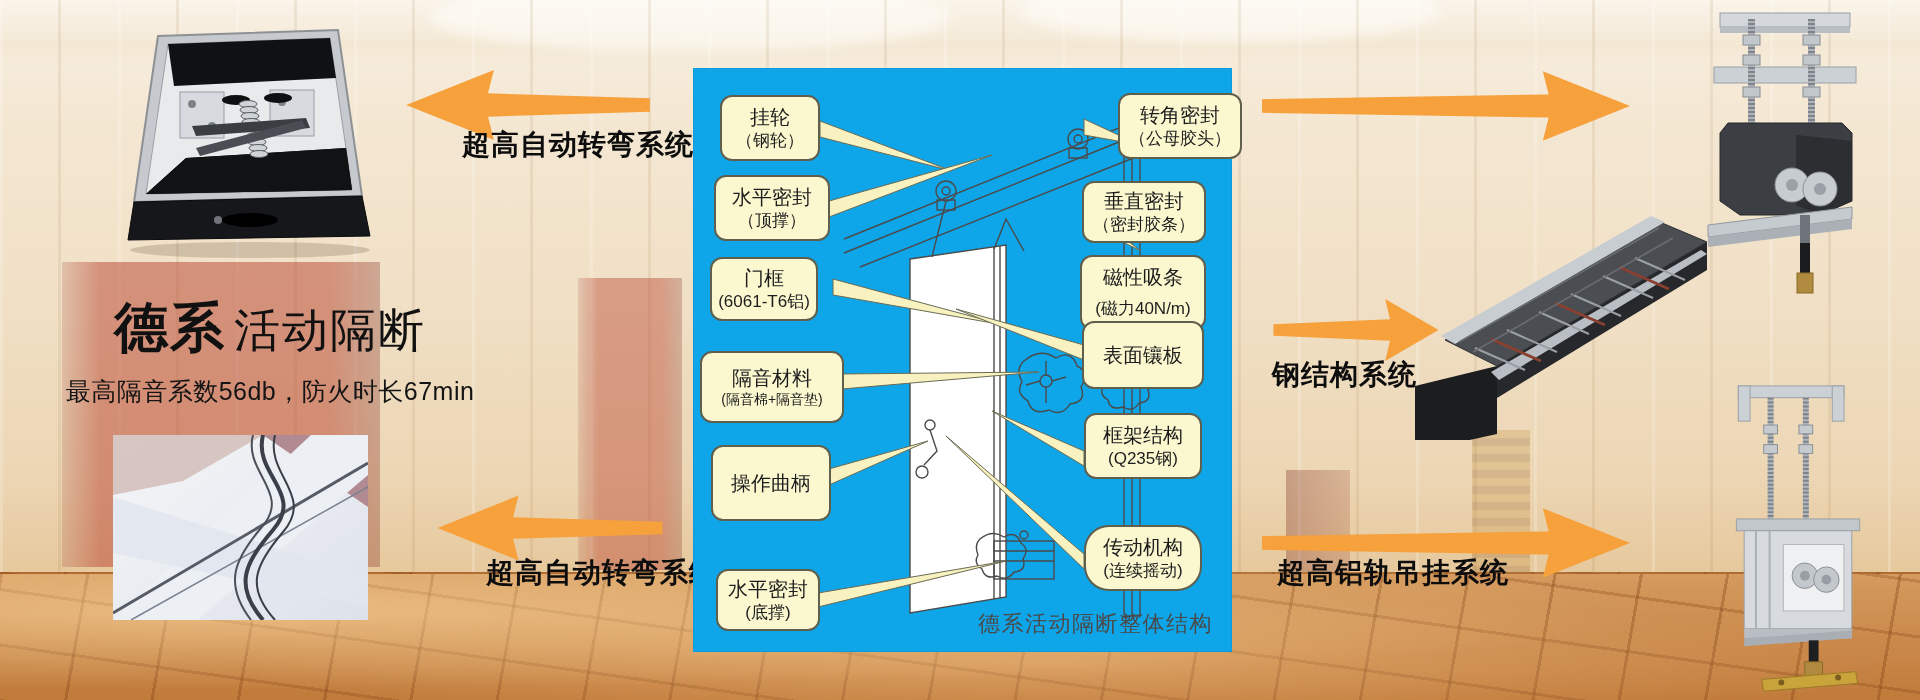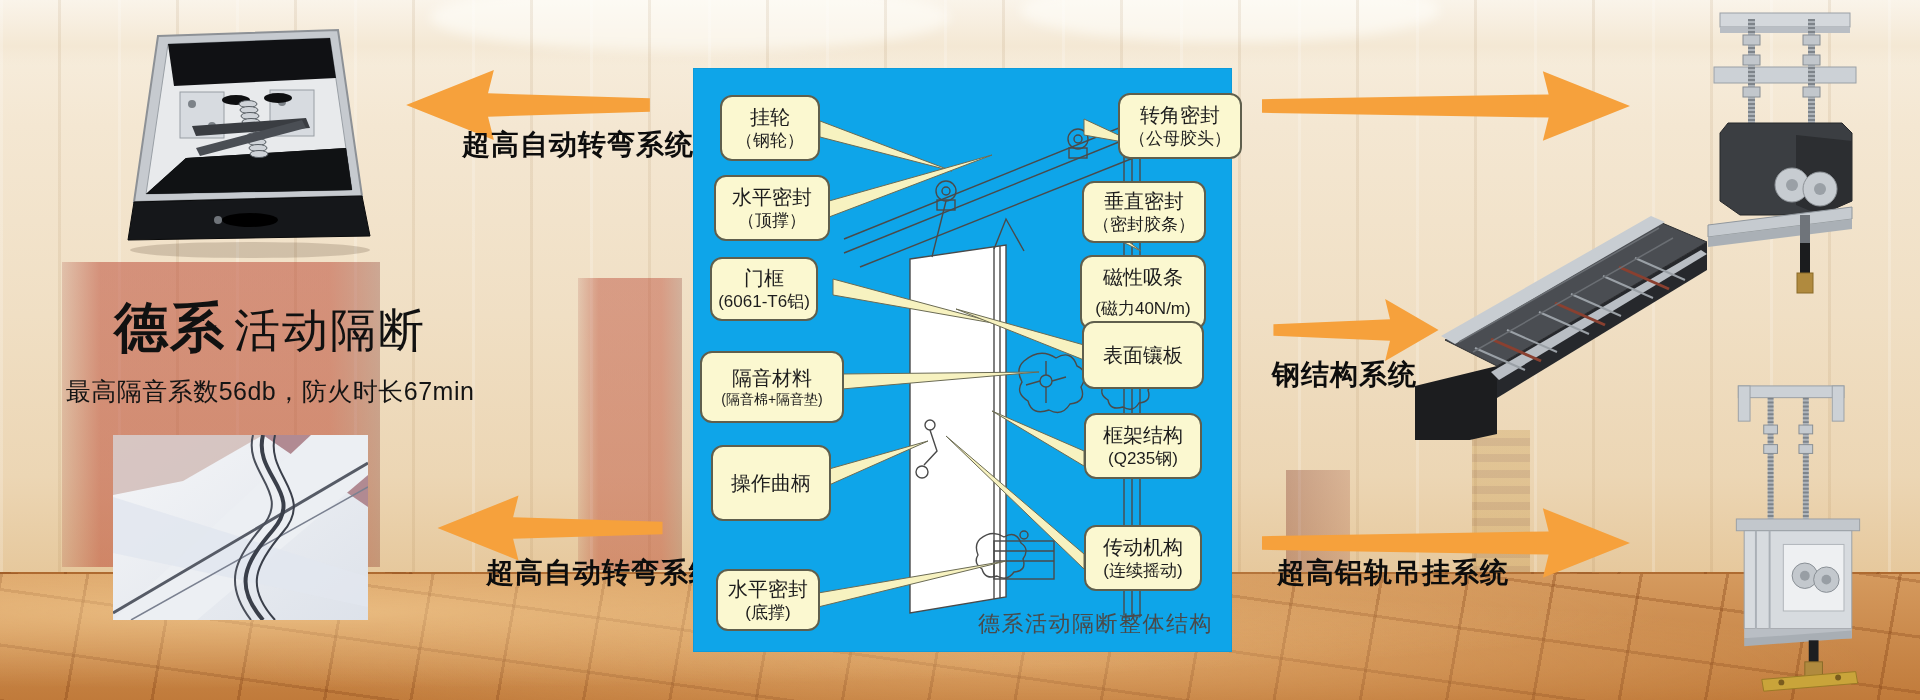"传动机构" div.callout { border-radius: none -> 25px }
